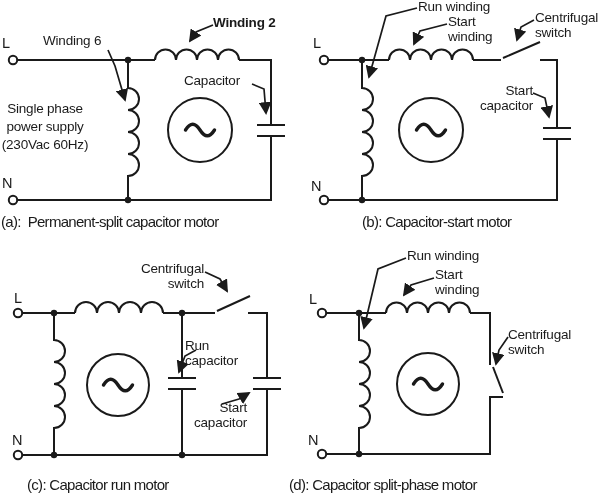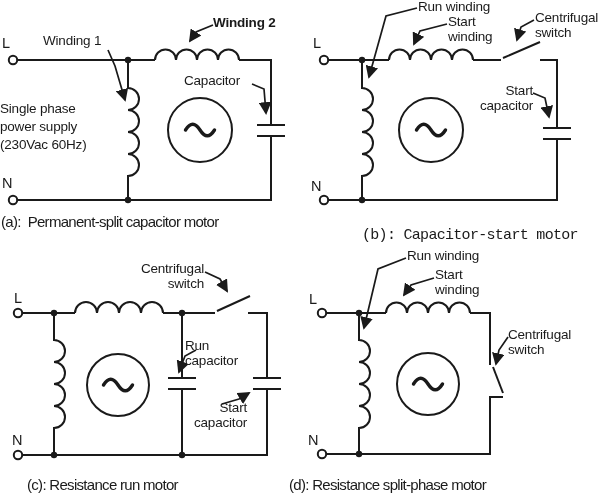"Winding 1" div.lbl { text: 1 -> 6 }
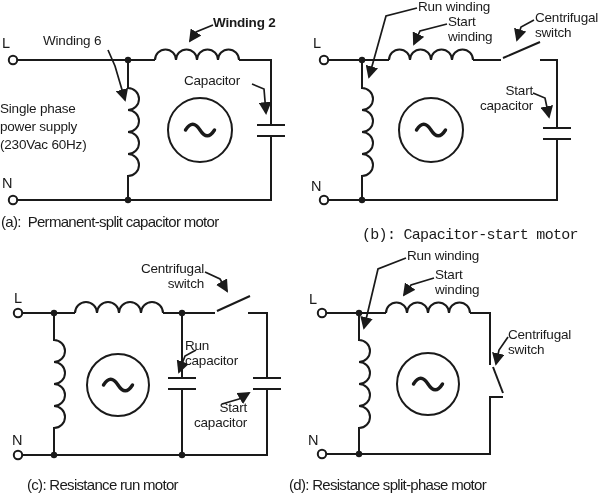"Single phase" .supply { text-align: none -> center }
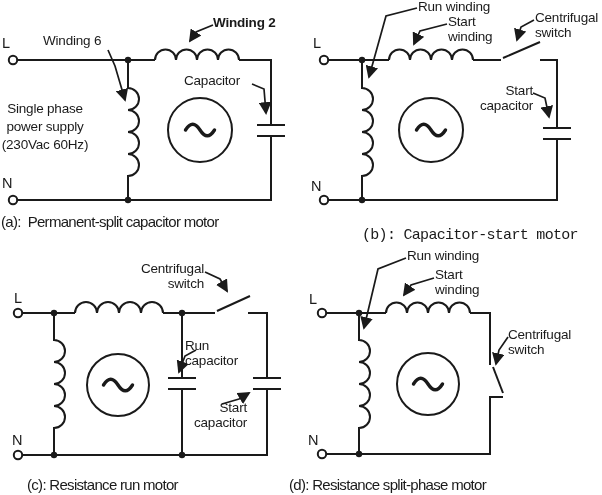"(b): Capacitor-start motor" div.cap { font-family: Liberation Mono, monospace -> none; top: 227px -> 213px }
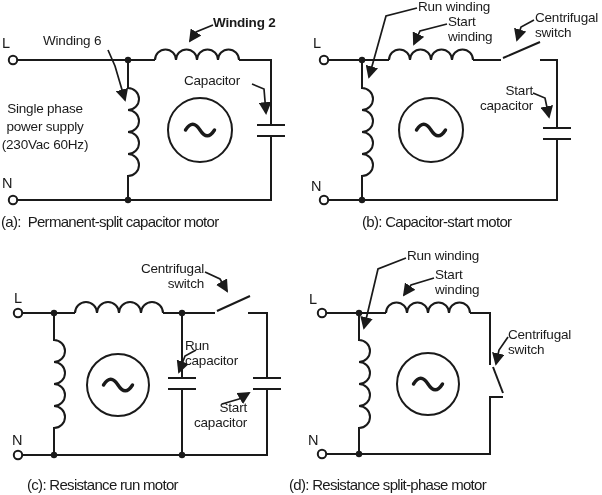"(c): Resistance run motor" div.cap { text: Resistance -> Capacitor }
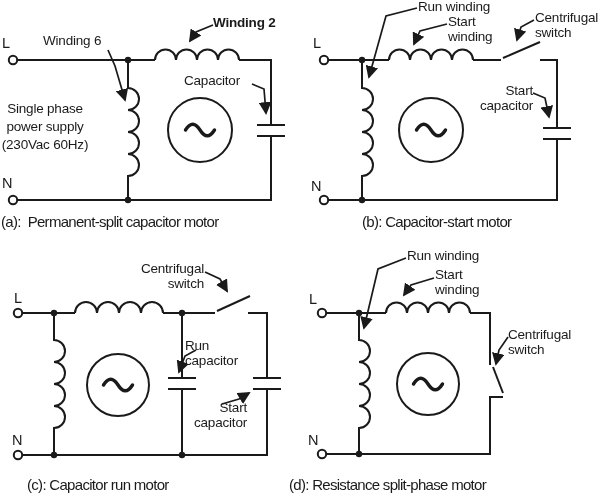"(d): Resistance split-phase motor" div.cap { text: Resistance -> Capacitor }
